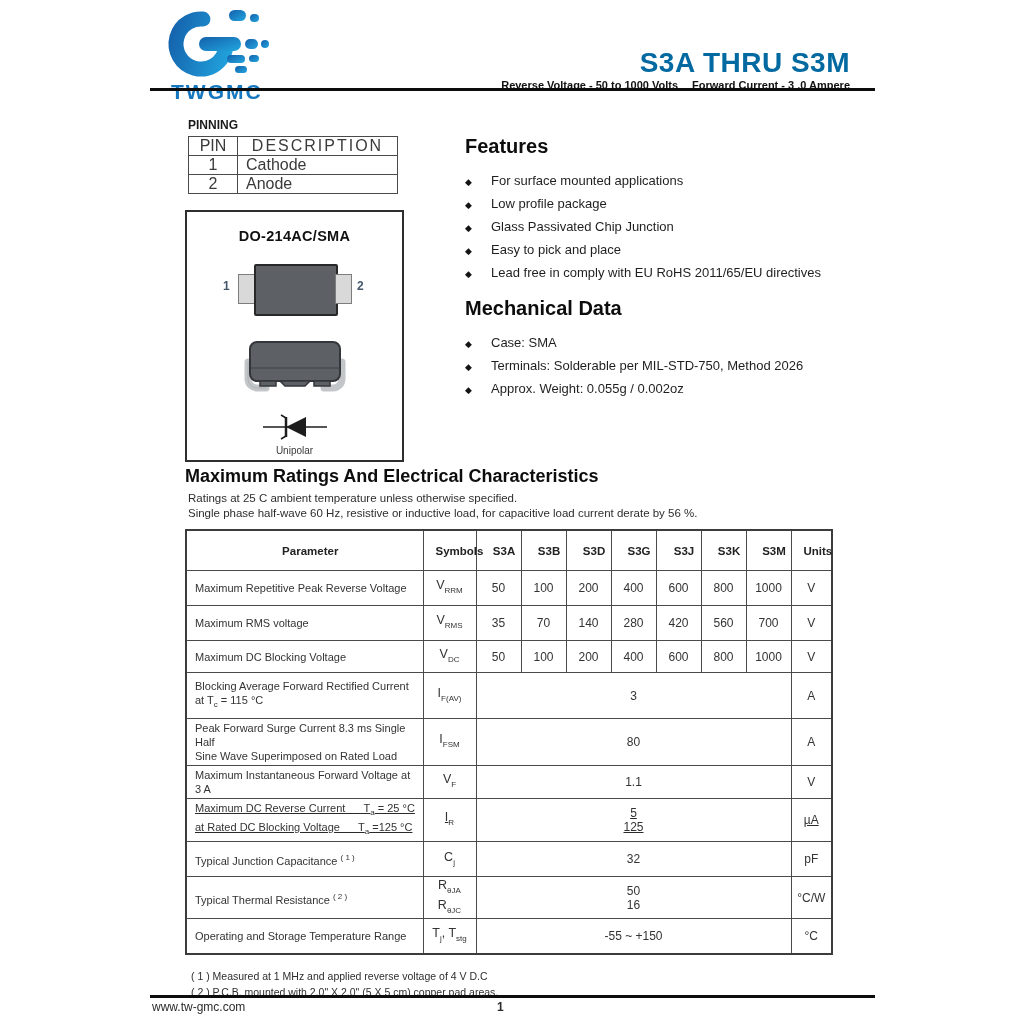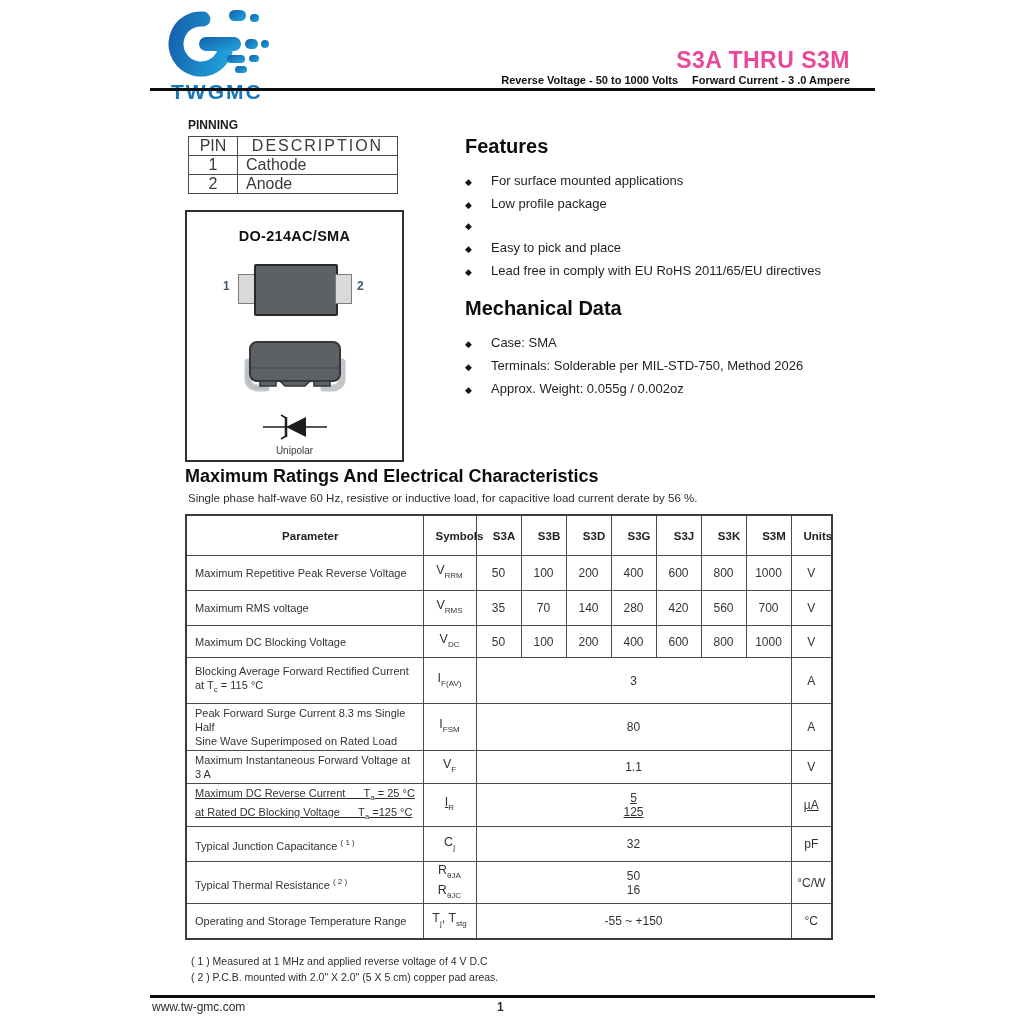"S3A THRU S3M" .doc-title { color: #ec4899 -> #0369a1; font-size: 23px -> 28px }
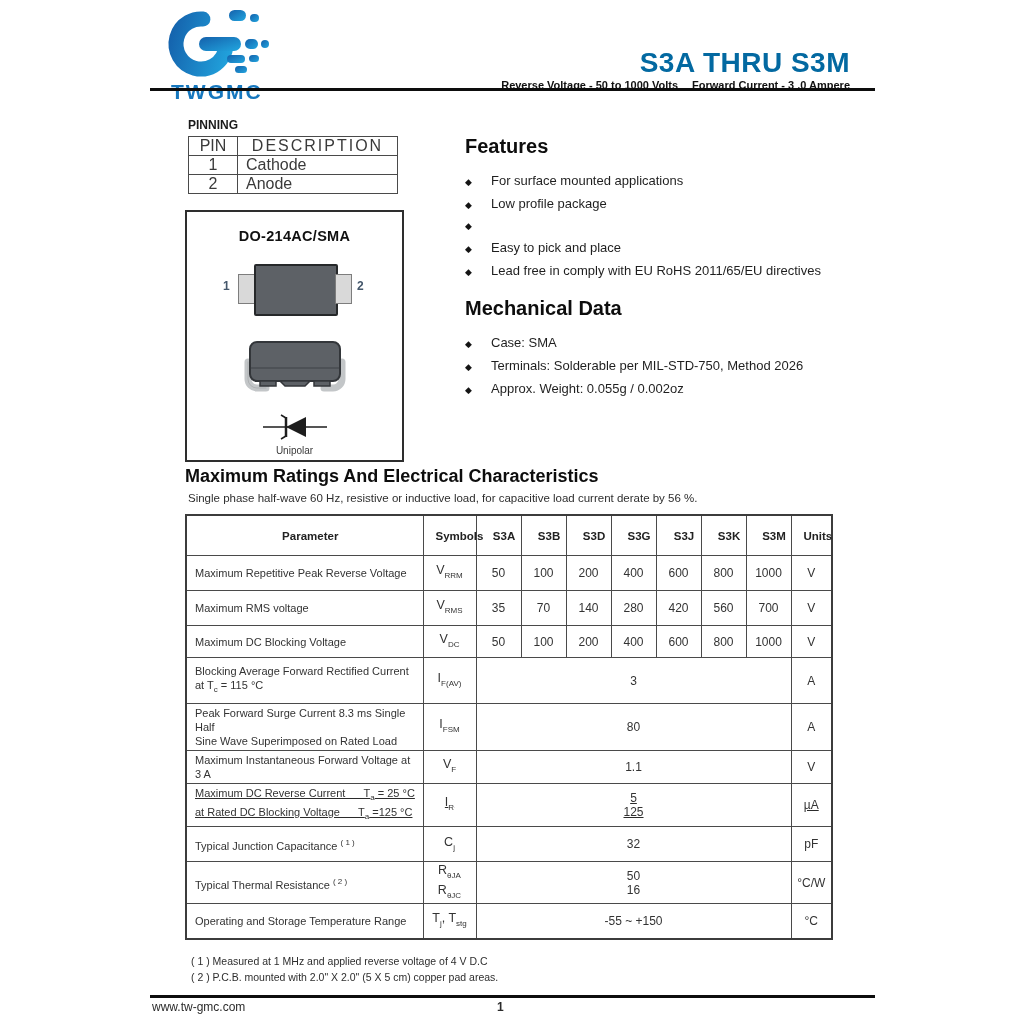"Glass Passivated Chip Junction" span.li-text { html: none -> <span>Glass Passivated Chip Junction</span> }
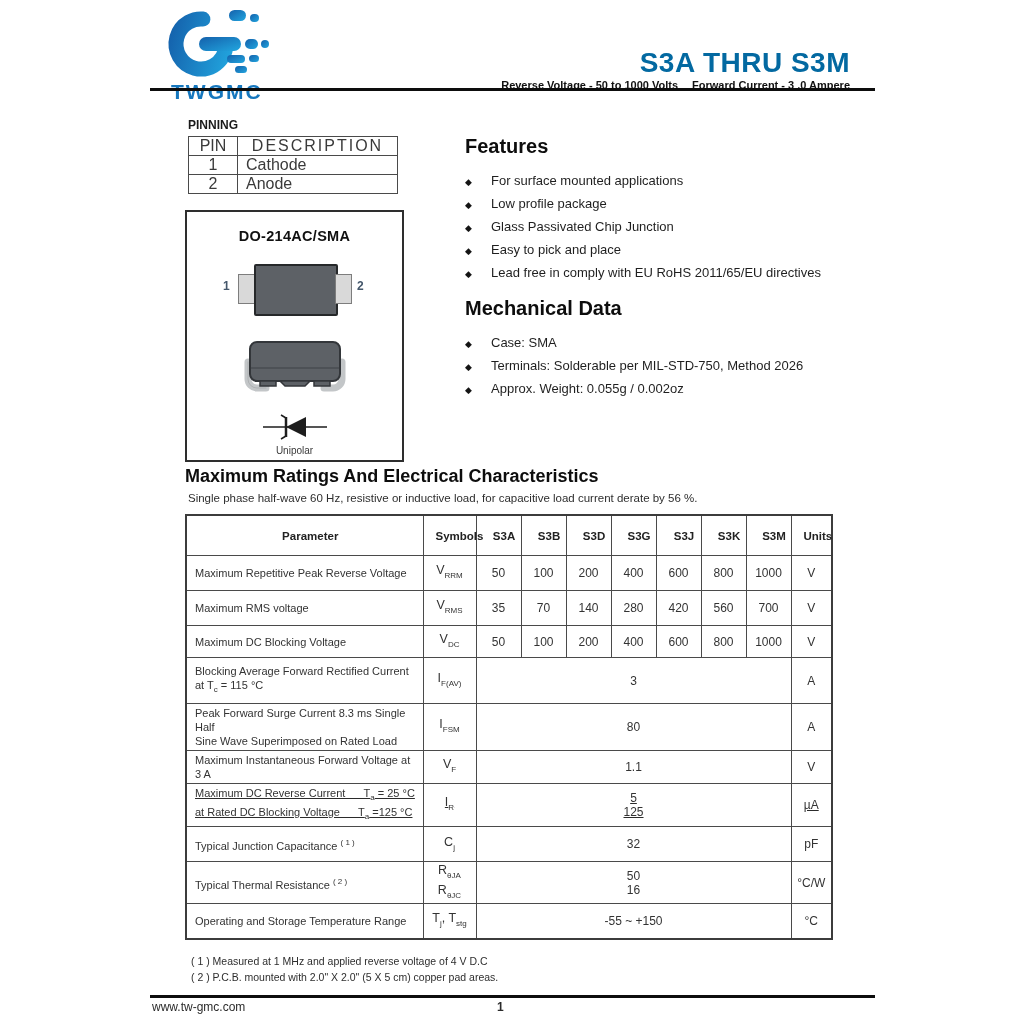"Ratings at 25 C ambient" div.ratings-note { html: none -> <div>Ratings at 25 C ambient temperature unless otherwise specified.</div> }
